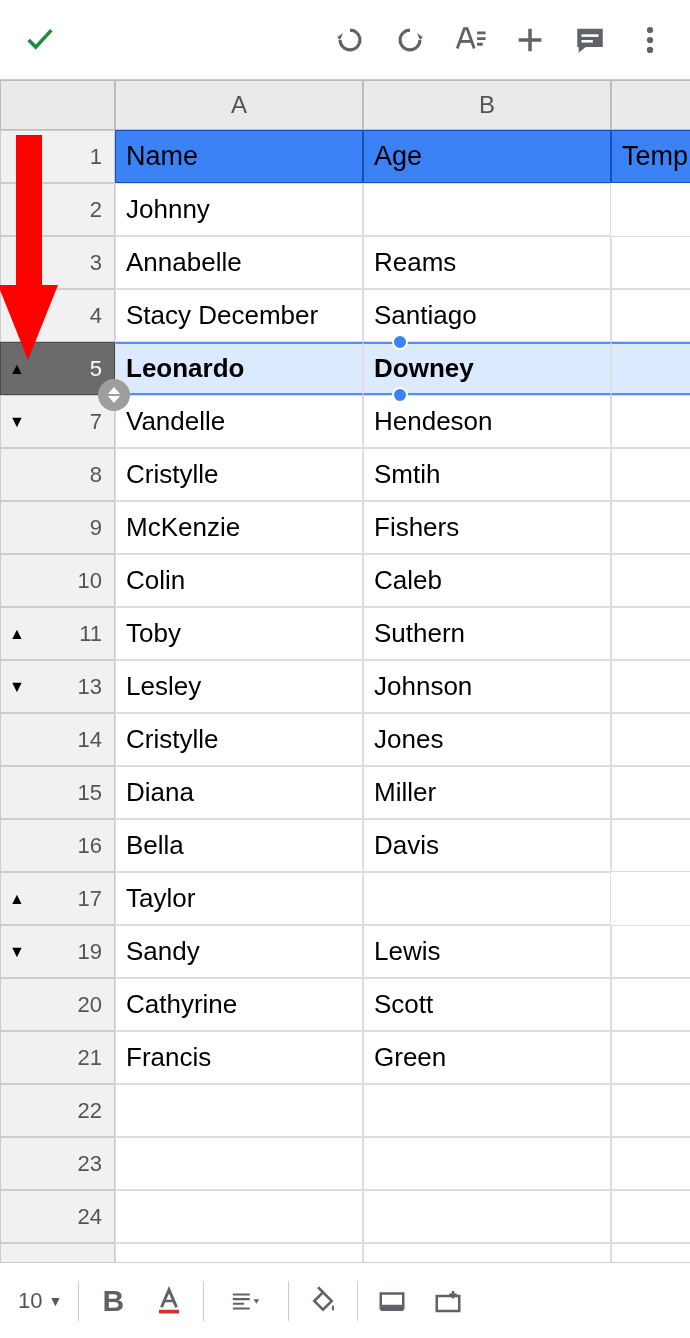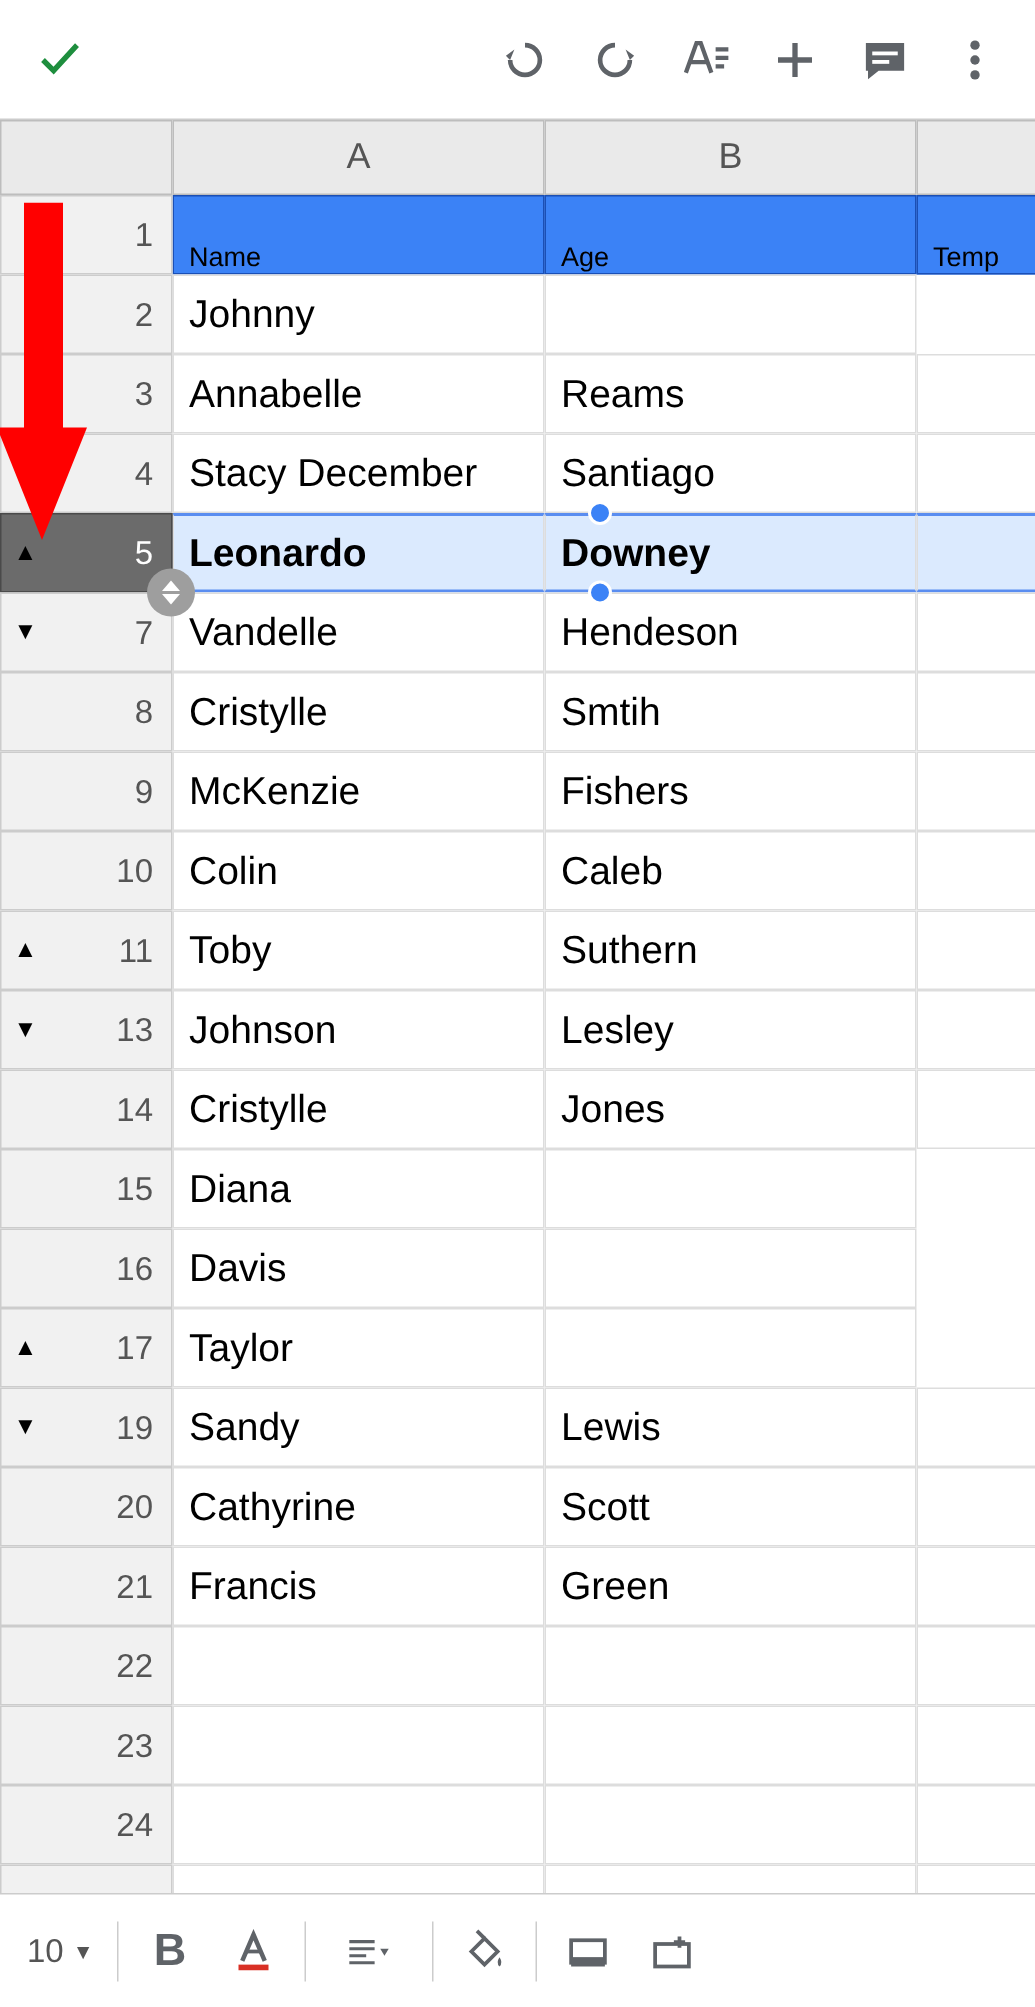"Name" .row.headerRow .cell { align-items: flex-end -> none; font-size: 18px -> 27px }
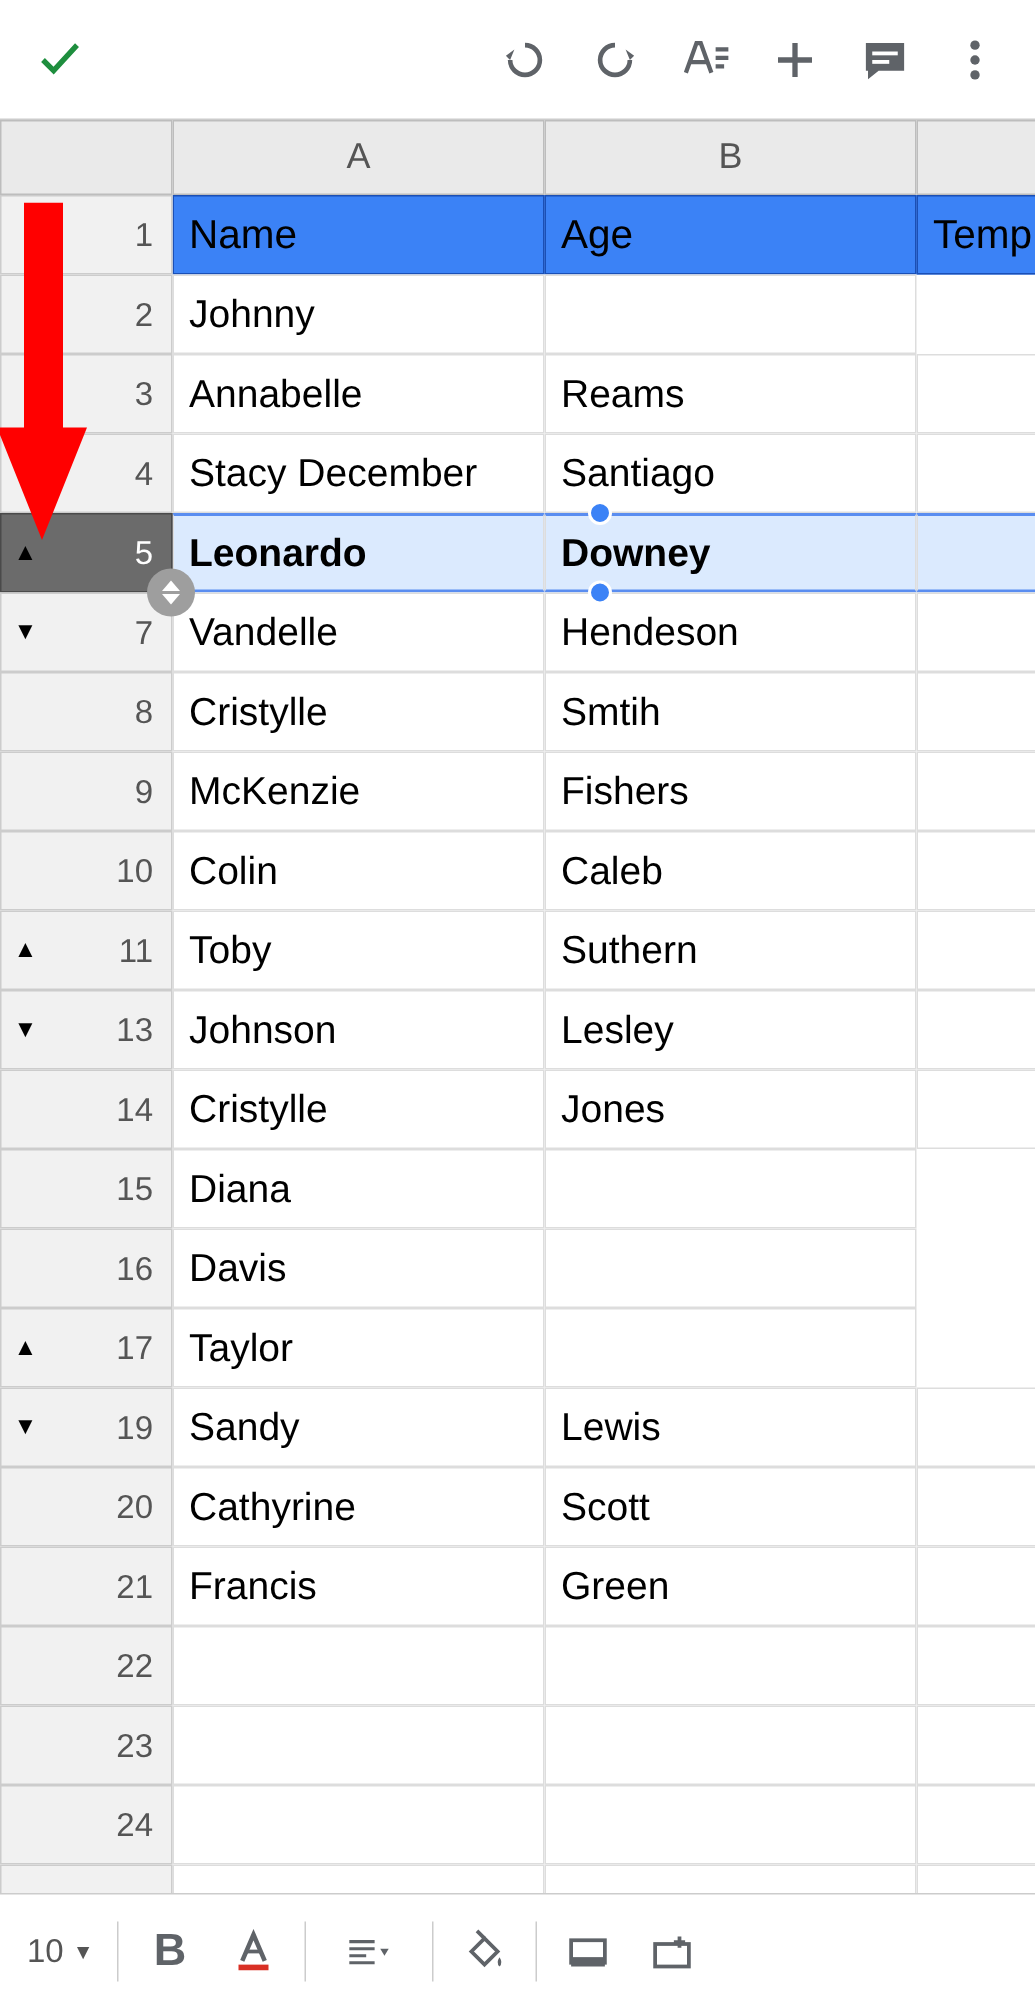"Johnson" div.cell { order: before "Lesley" -> after "Lesley" }
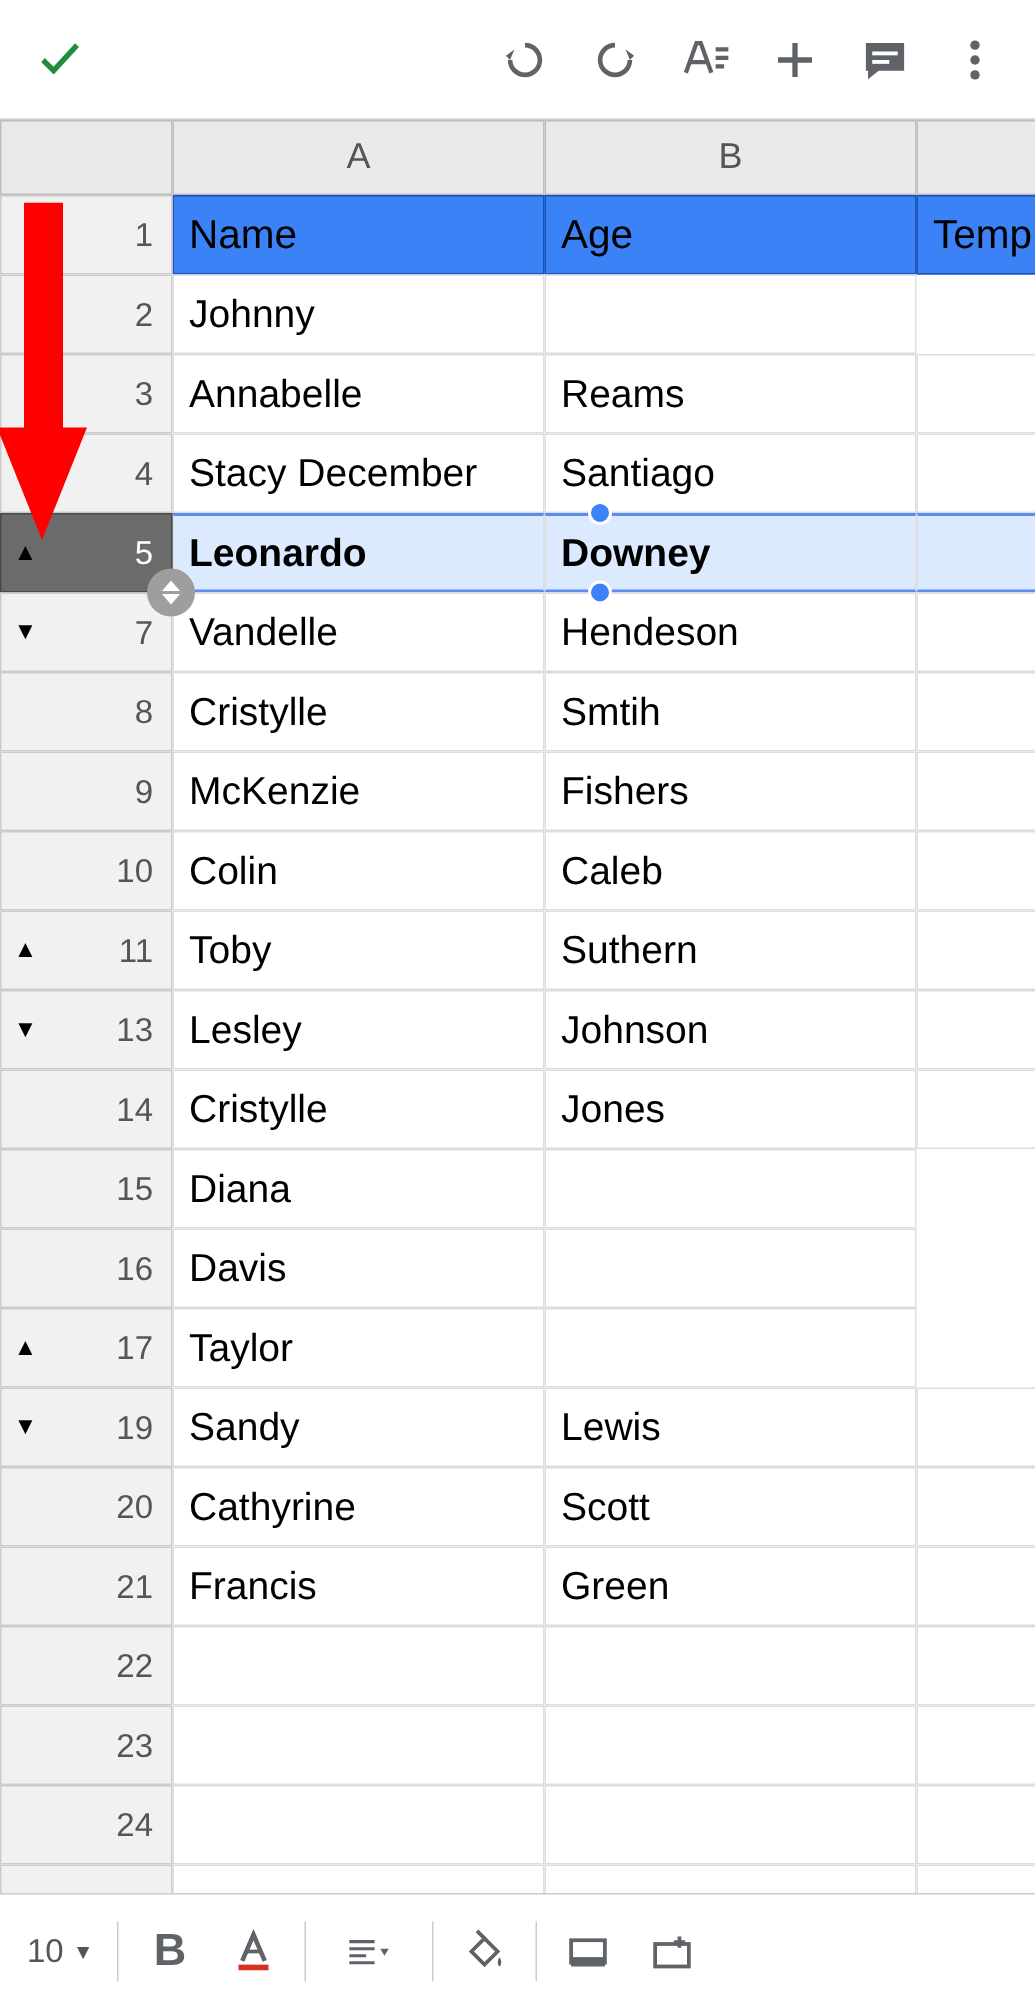"Miller" div.cell { html: none -> <div> <span>Miller</span> </div> }
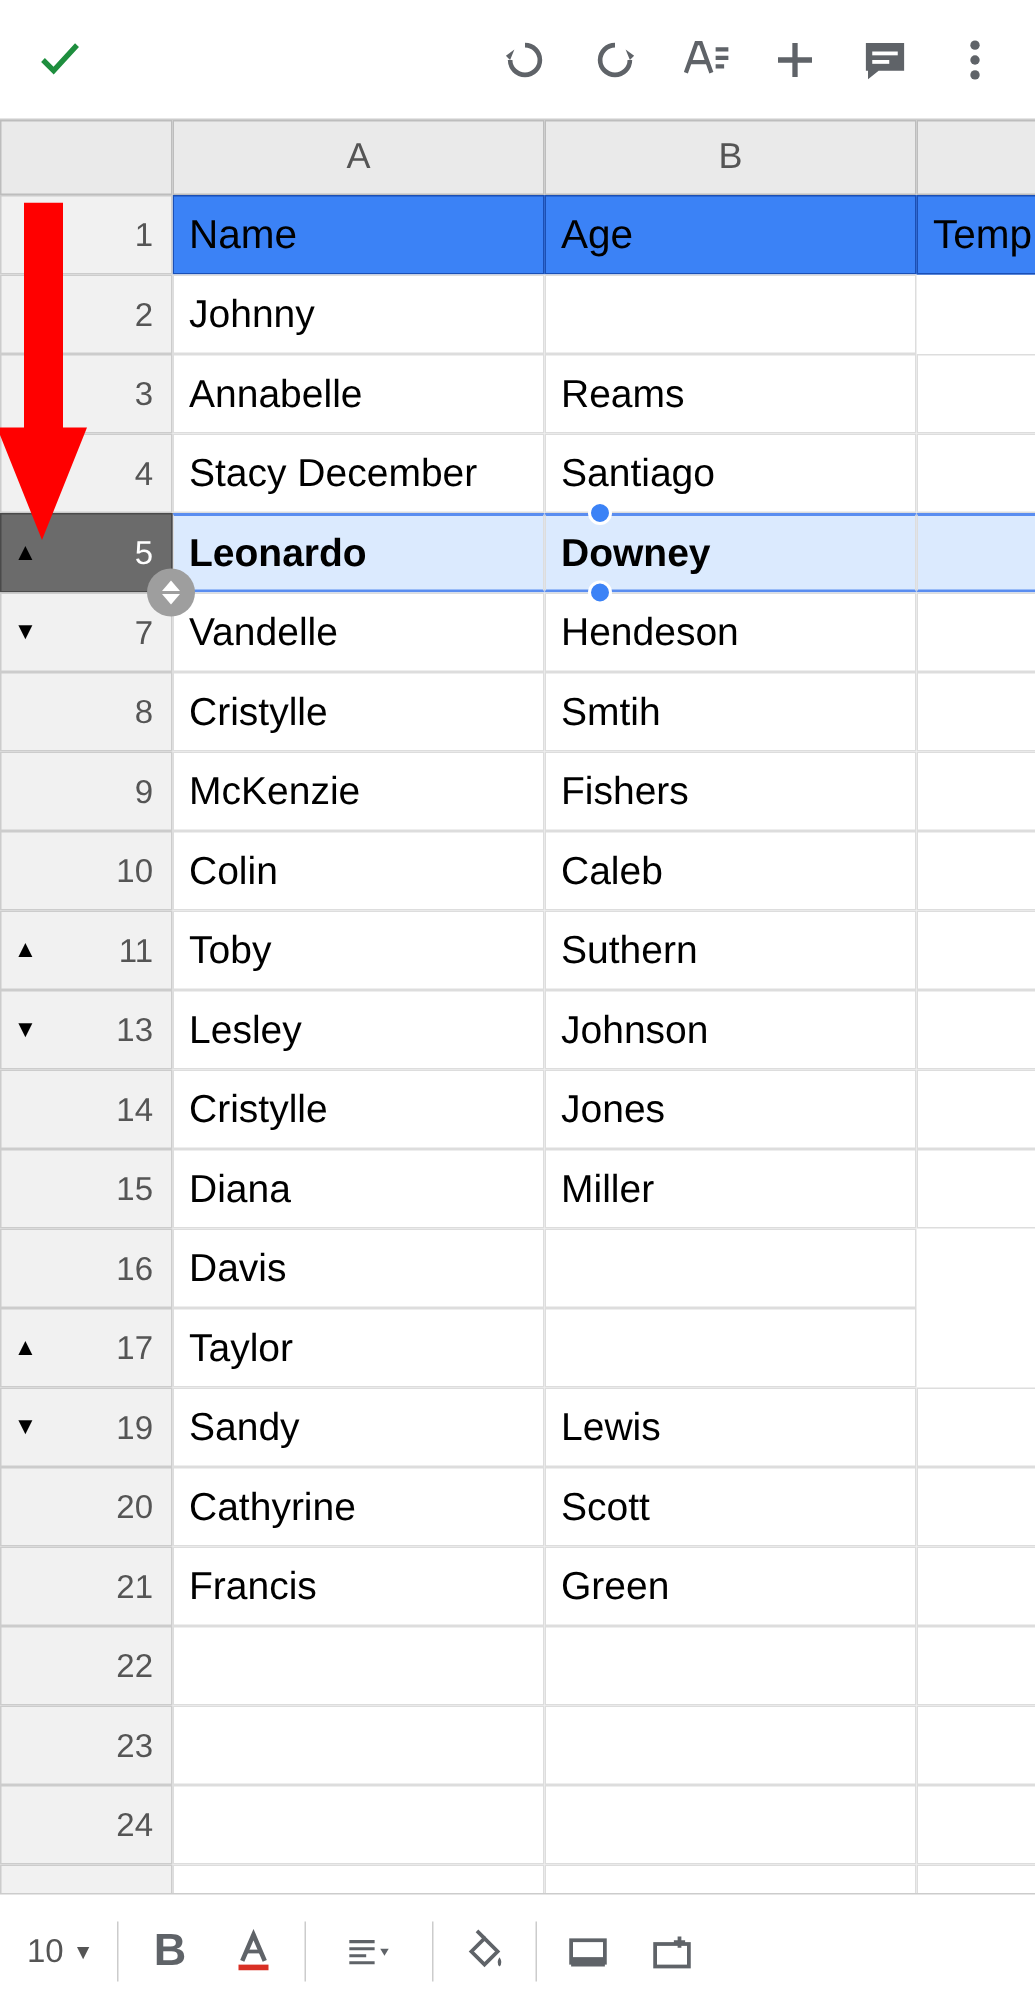"Bella" div.cell { html: none -> <div> <span>Bella</span> </div> }
